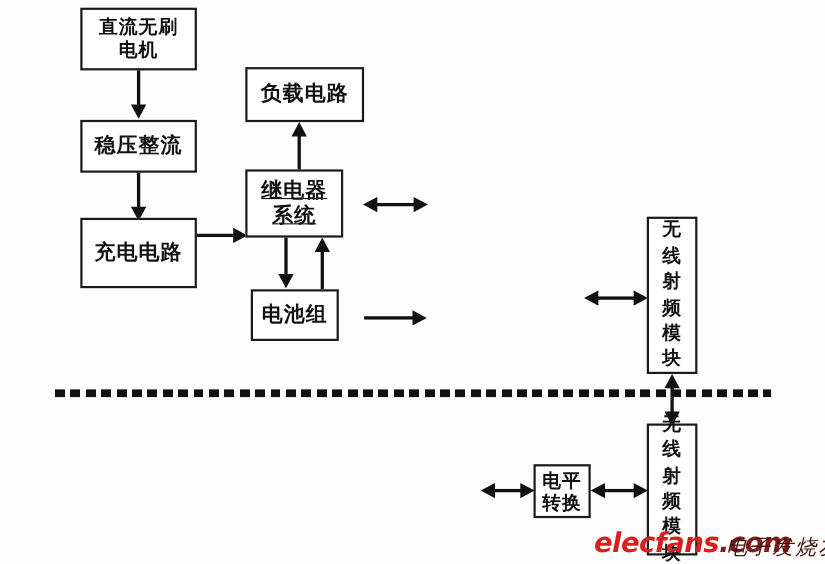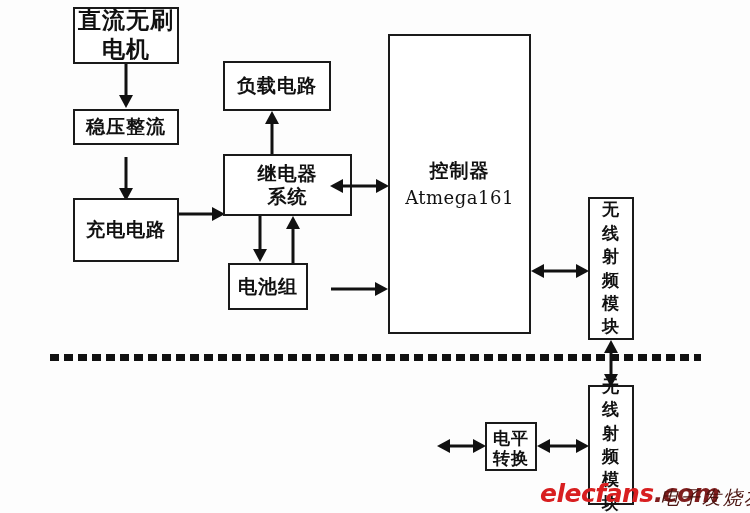"直流无刷" div.box { font-family: Liberation Serif, serif -> none; font-size: 23px -> 17px }
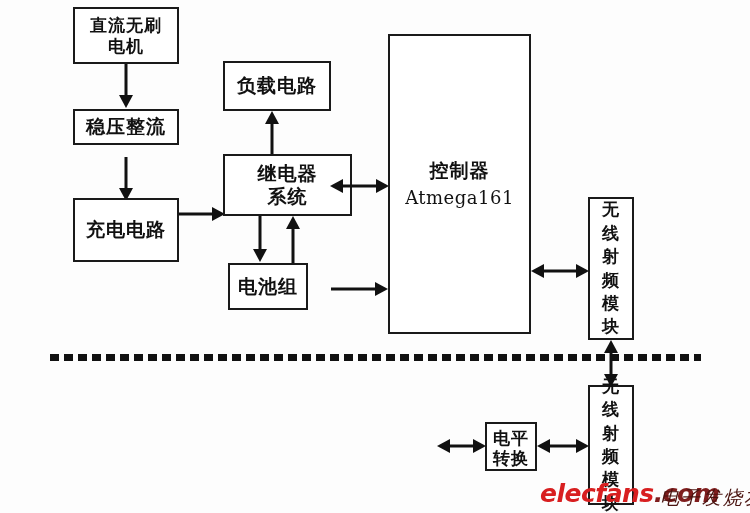"稳压整流" div.box { height: 36px -> 48px }
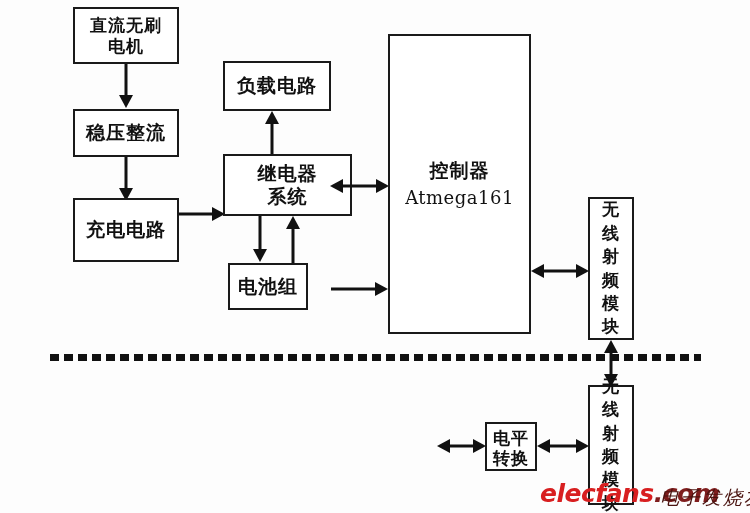"继电器" div.box { text-decoration: none -> underline; width: 129px -> 89px }
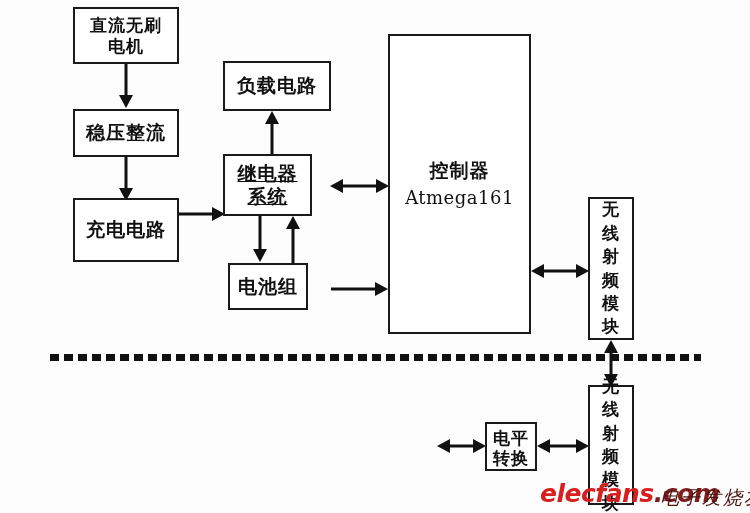"控制器" div.box { html: <div> <span> <span>控制器</span> <span>Atmega161</span> </span> </div> -> none }
